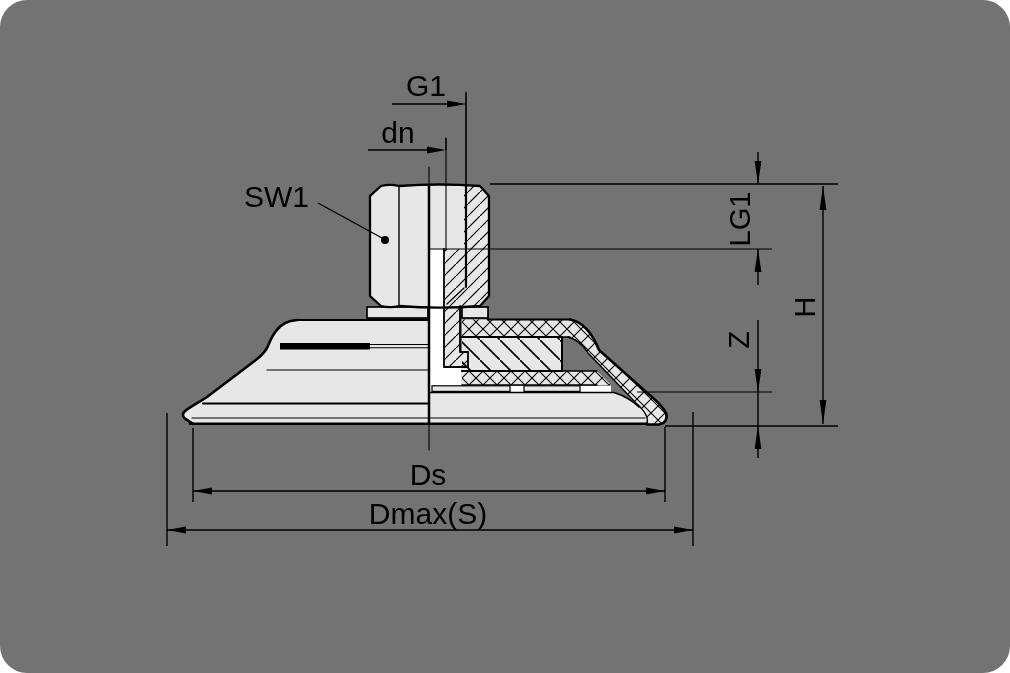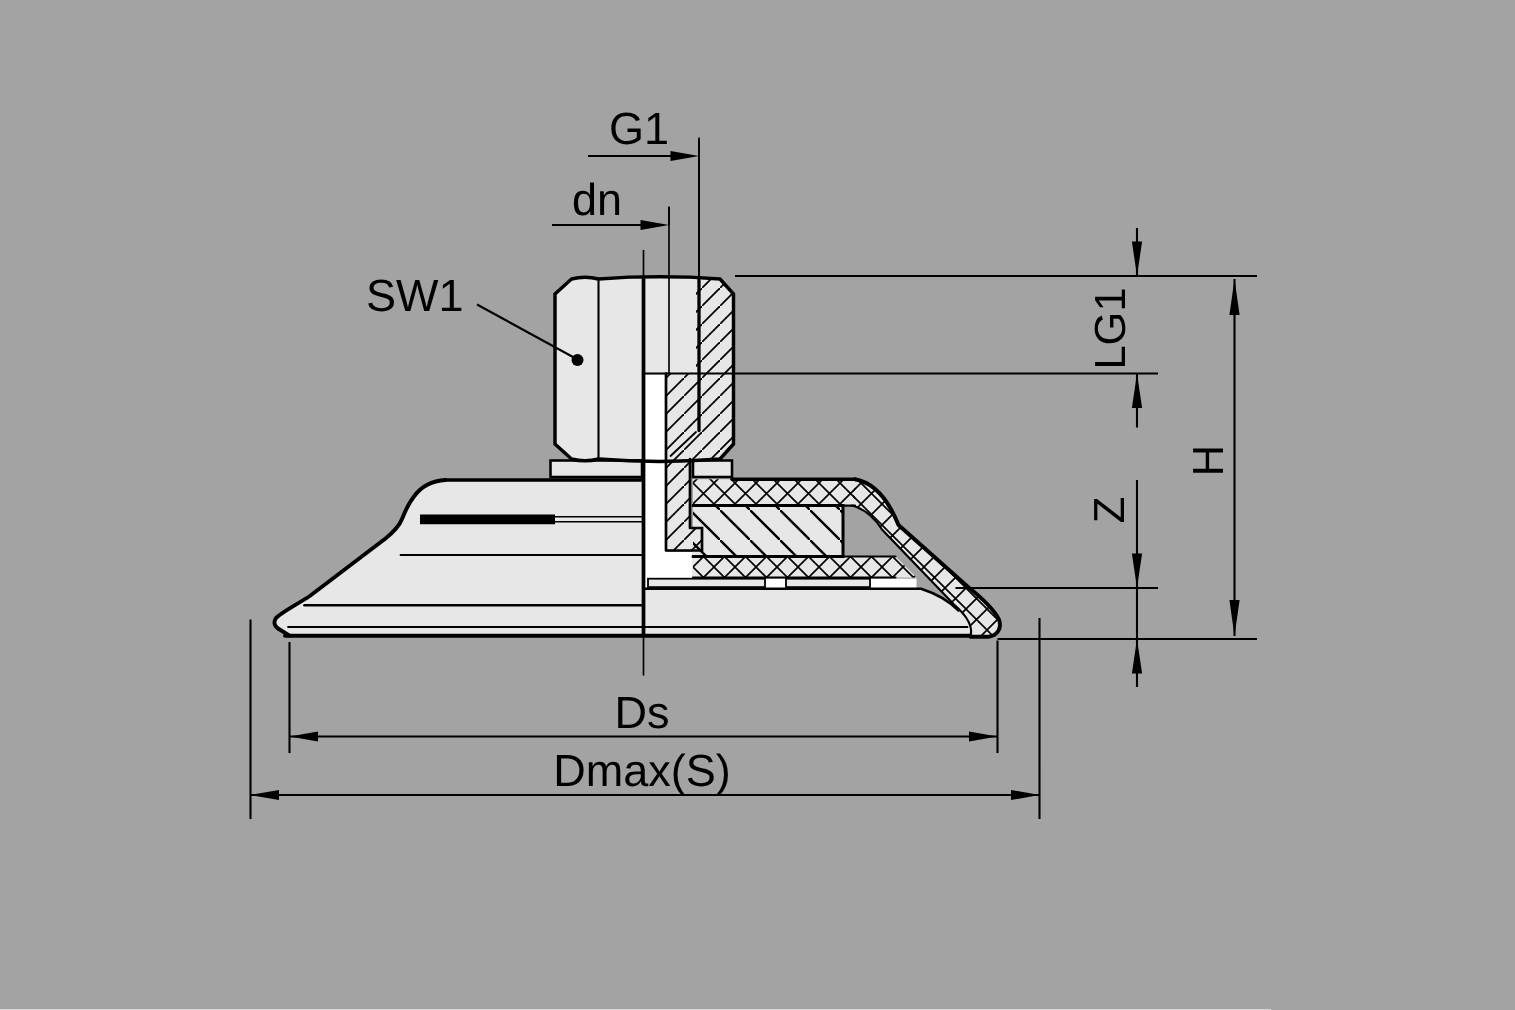"G1" .stage { background: #a3a3a3 -> #737373; border-radius: none -> 27px }
